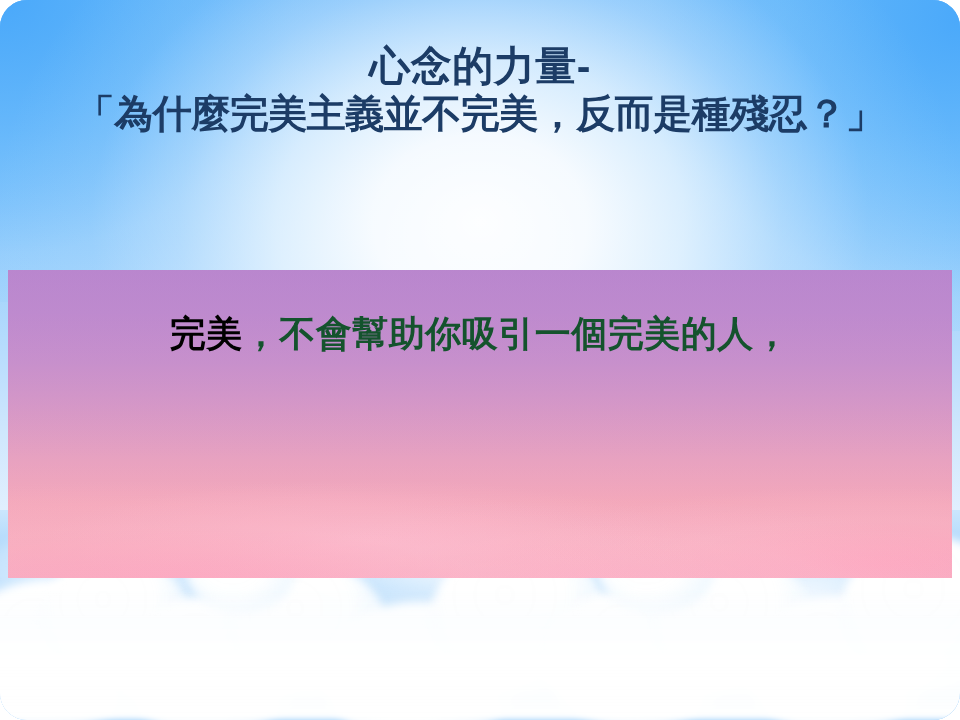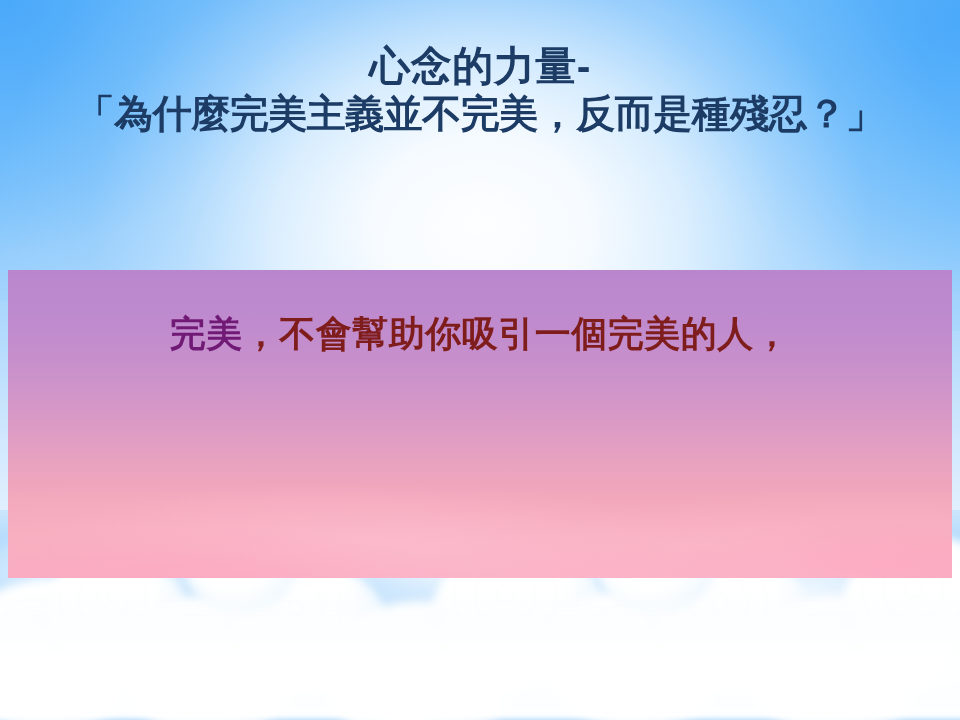"心念的力量-" #slide { border-radius: none -> 27px }
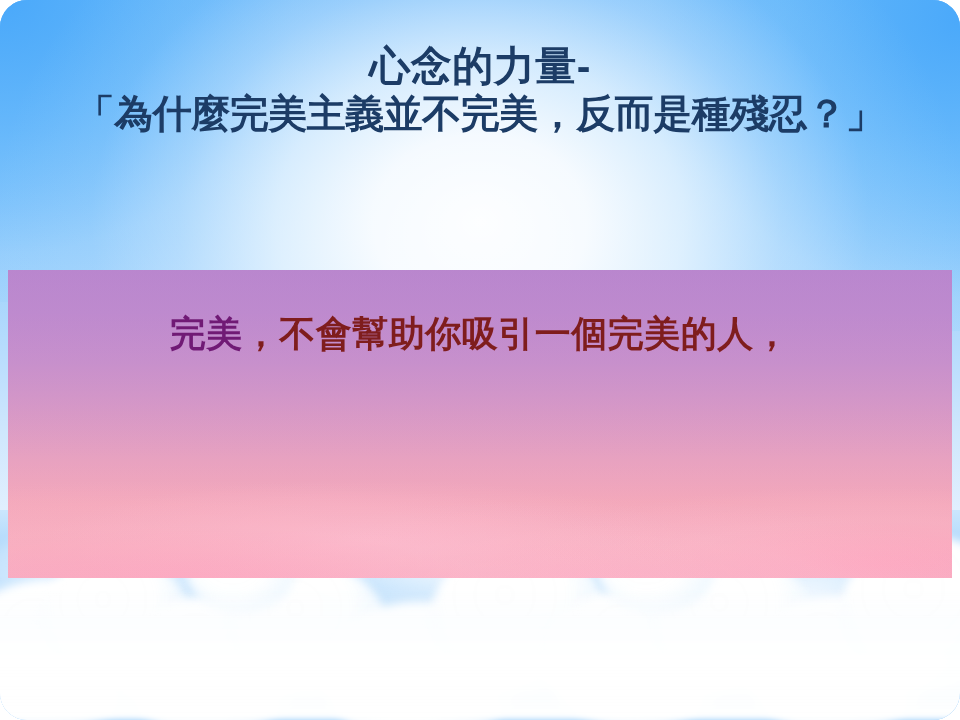"完美" .t-red { color: #701a75 -> #000000 }
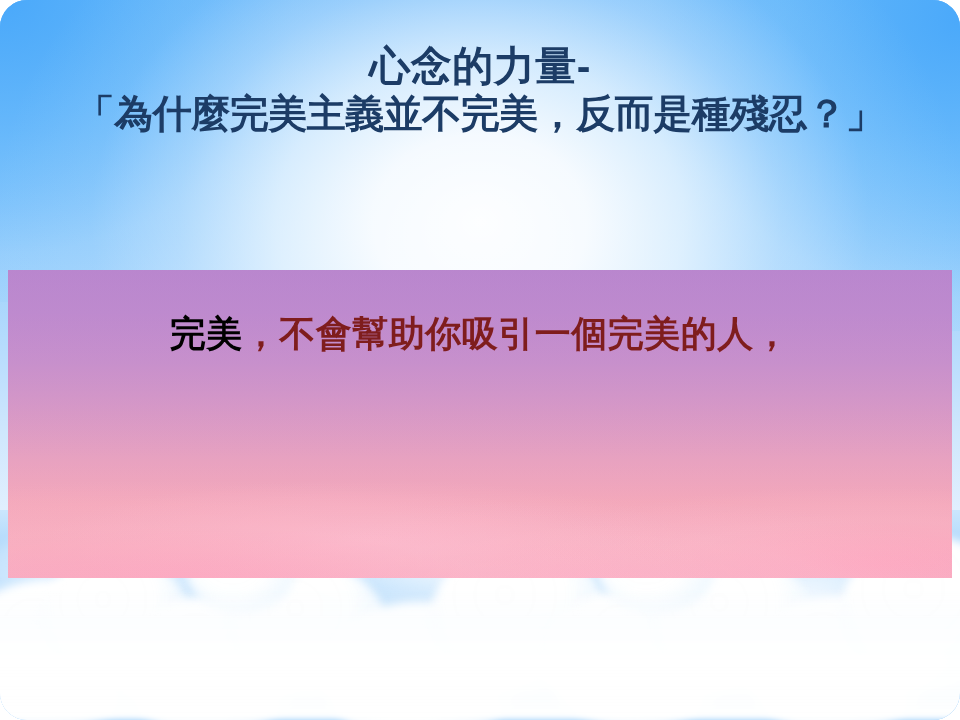"，不會幫助你吸引一個完美的人，" .t-white { color: #7f1d1d -> #14532d }
